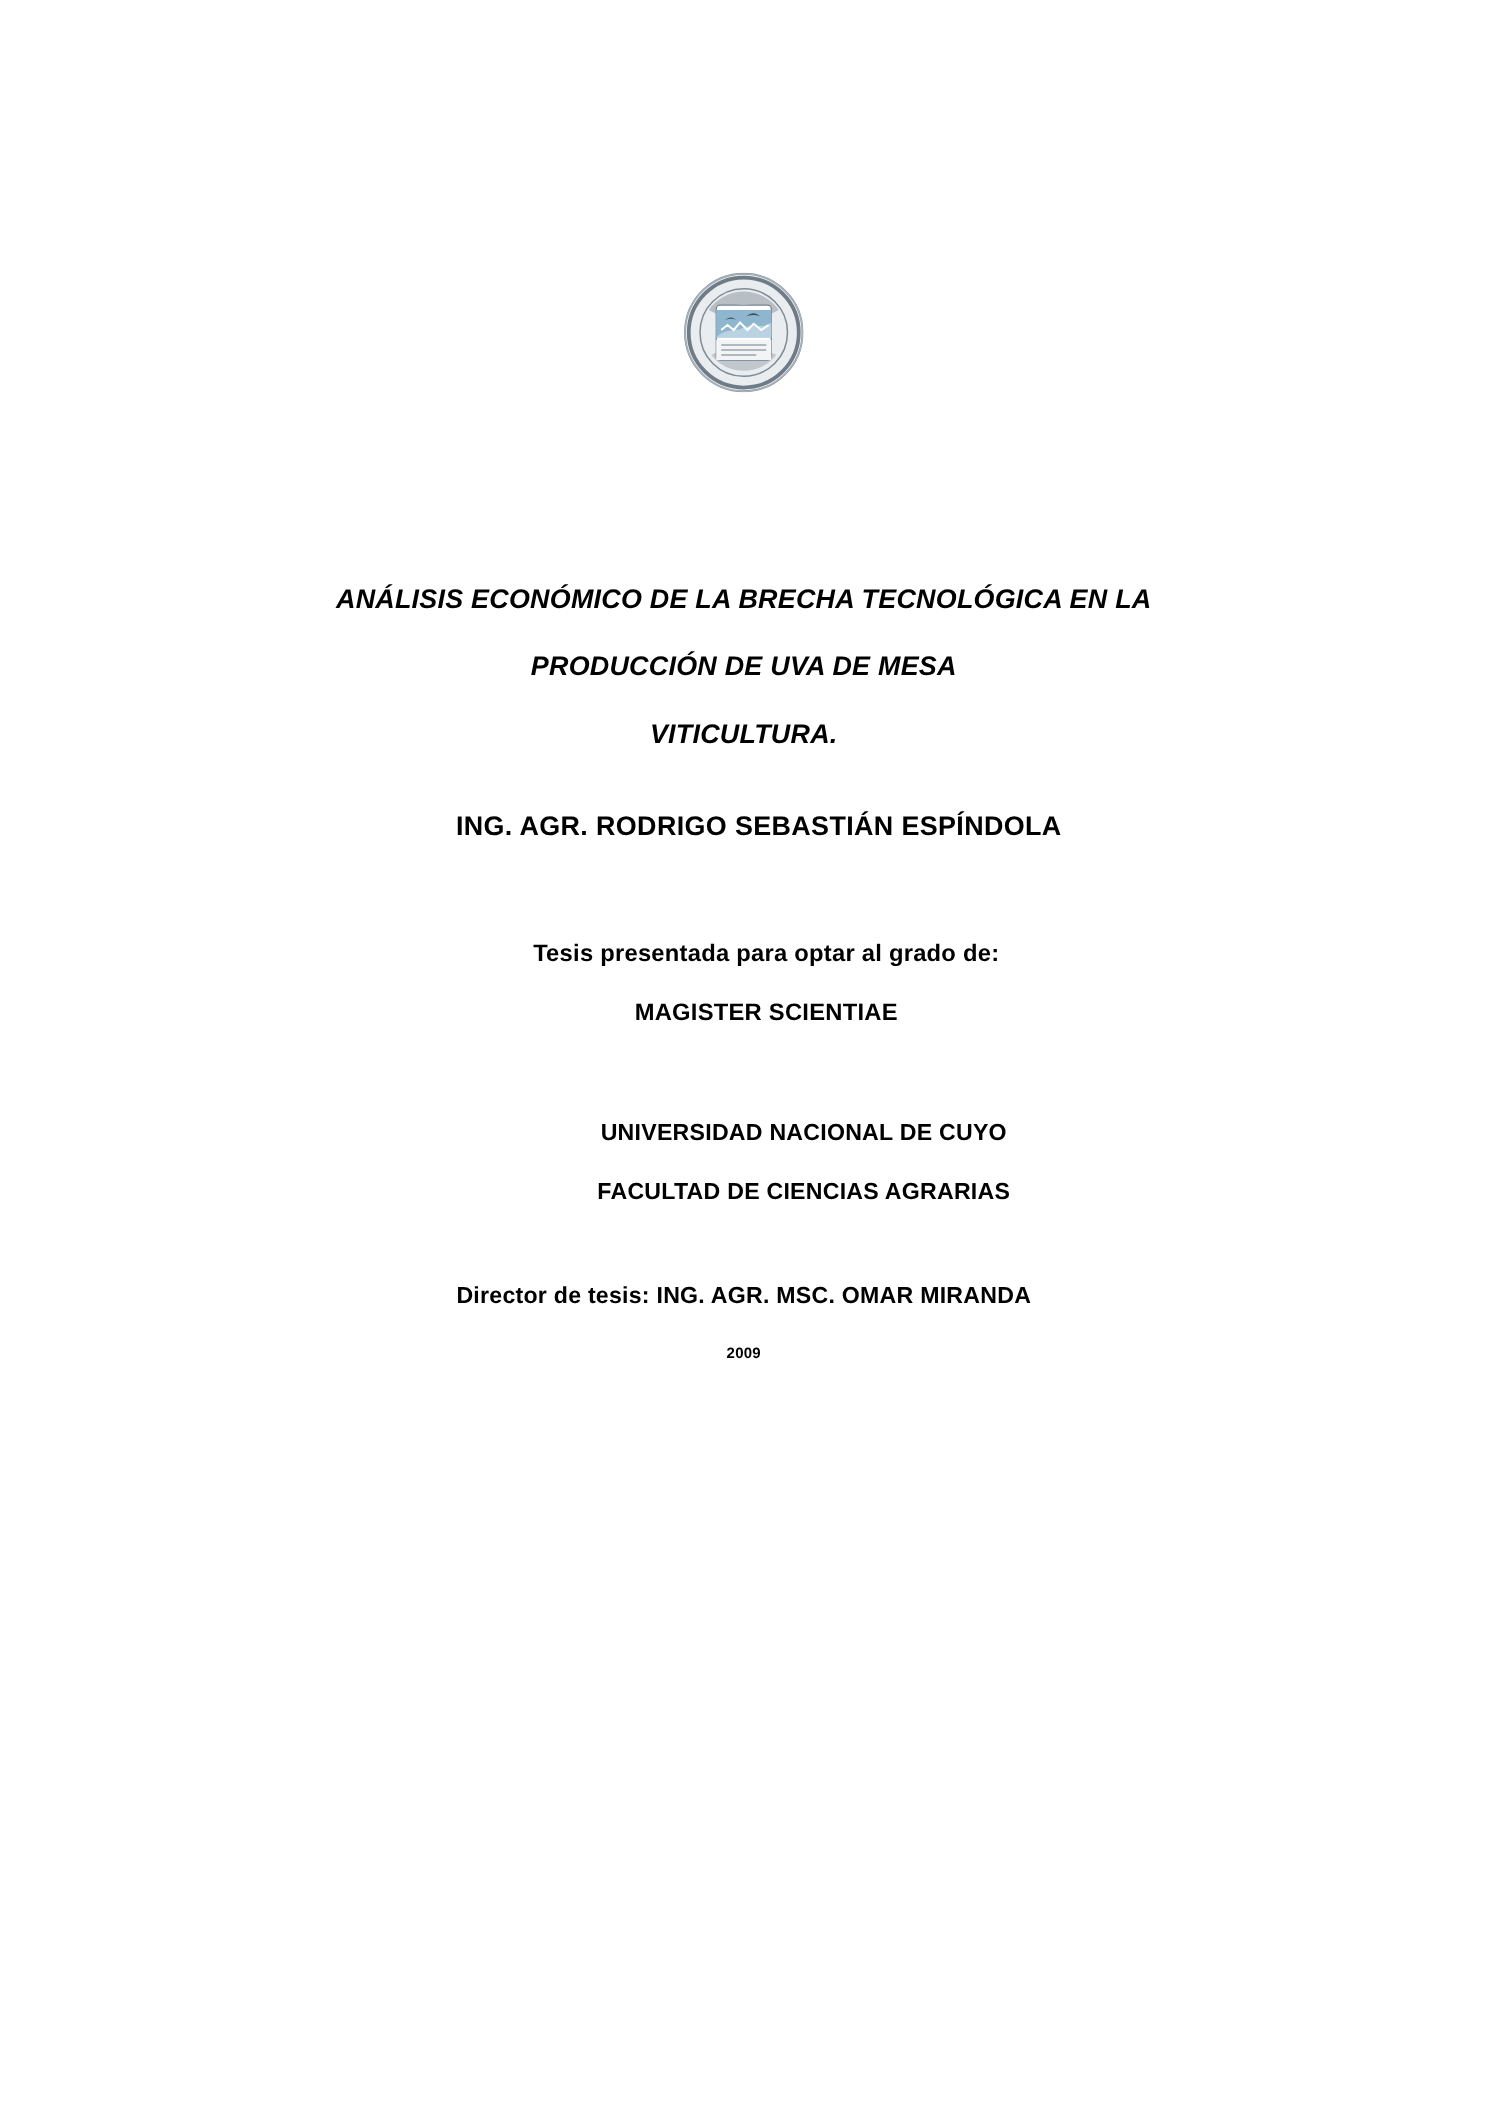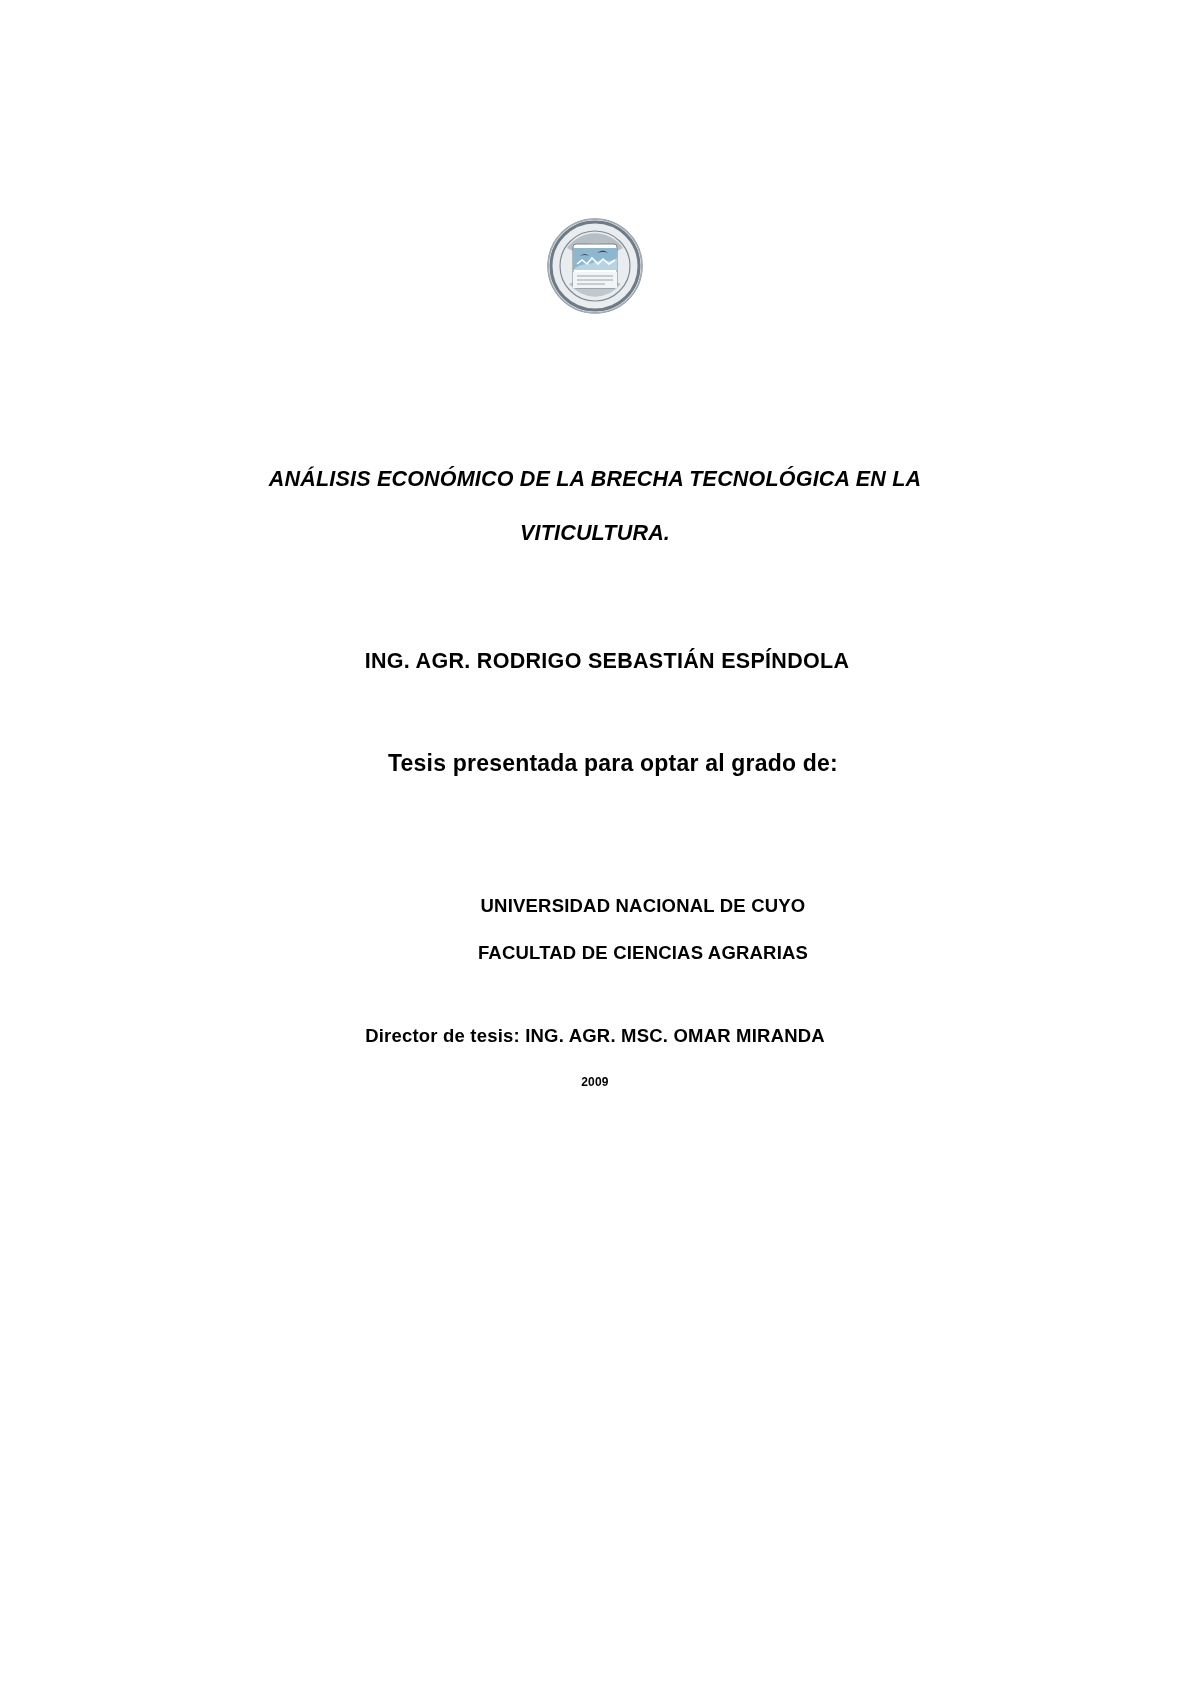"PRODUCCIÓN DE UVA DE MESA" div.title-line { html: none -> <div>PRODUCCIÓN DE UVA DE MESA</div> }
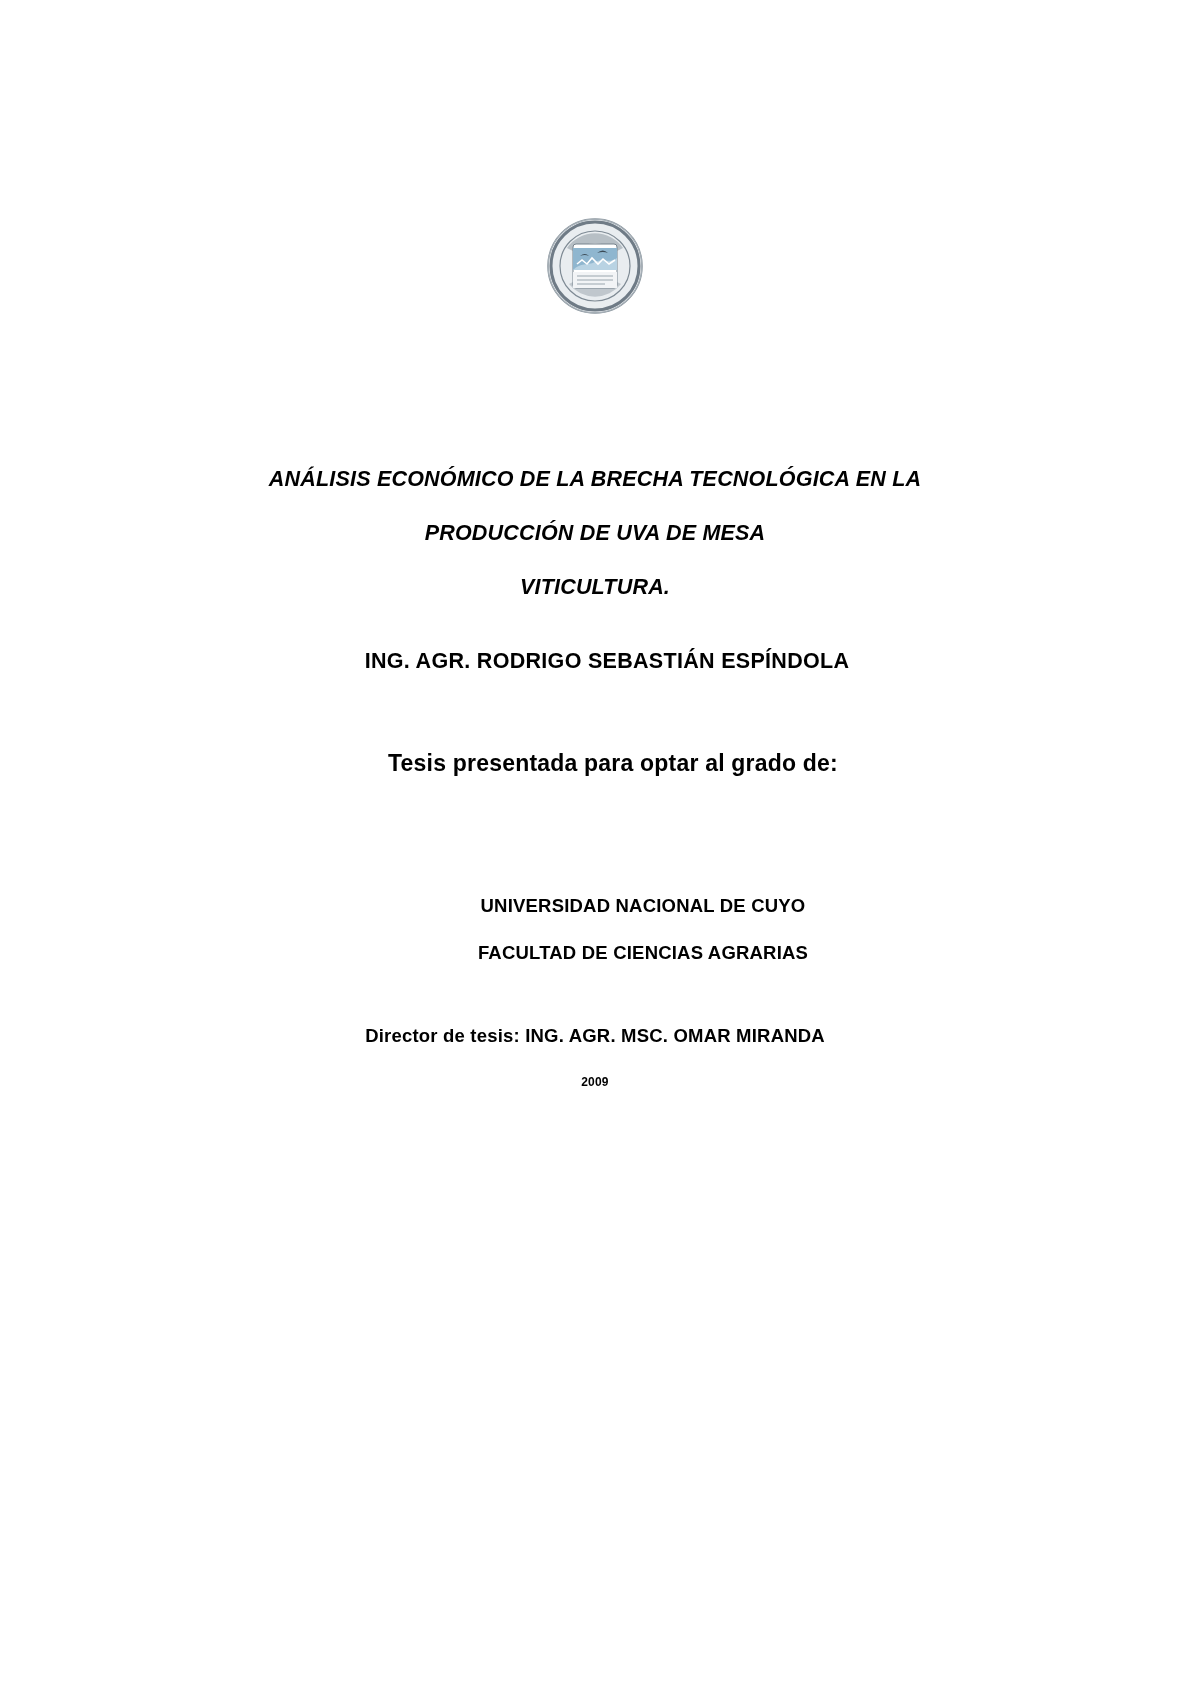"Tesis presentada para optar al" .subline { font-size: 23px -> 19px }
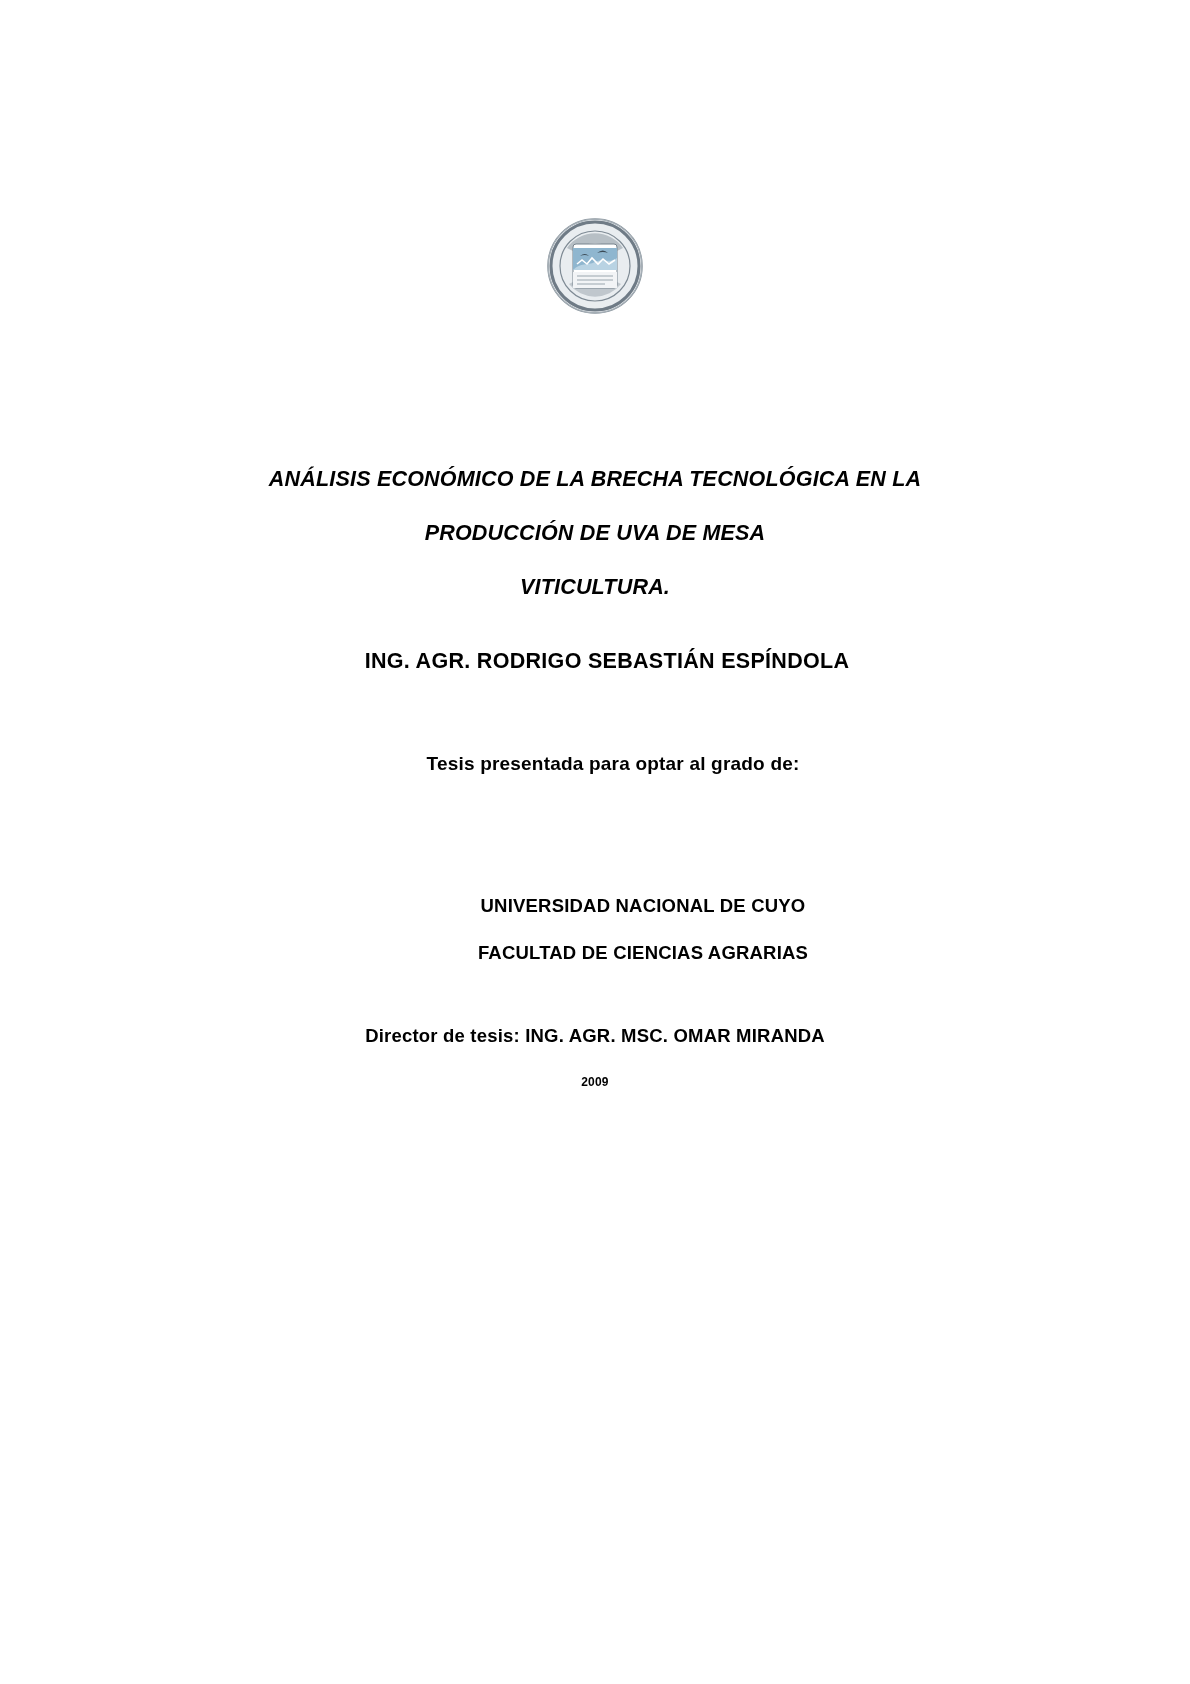"MAGISTER SCIENTIAE" div.subline { html: none -> <div>MAGISTER SCIENTIAE</div> }
